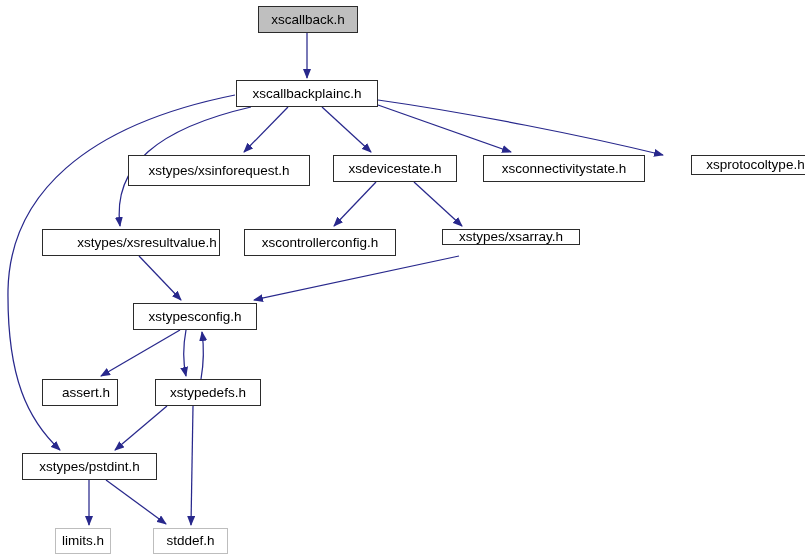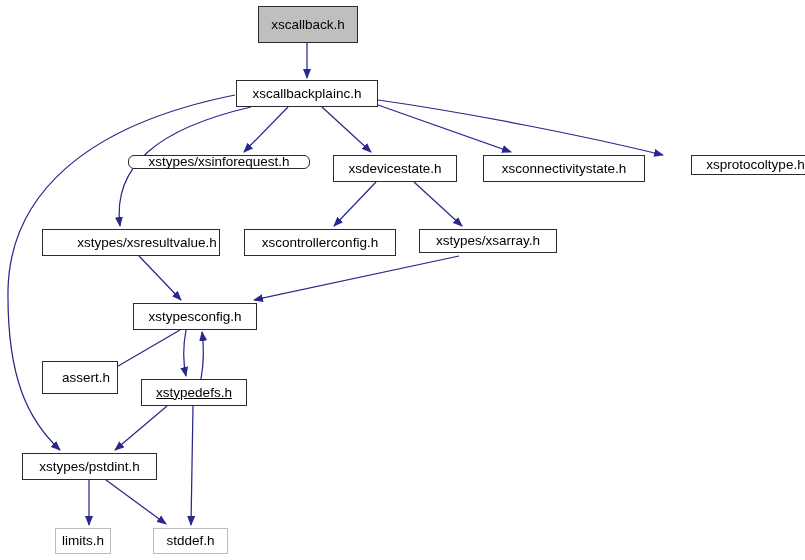"xscallback.h" div.graph-node { height: 37px -> 27px }
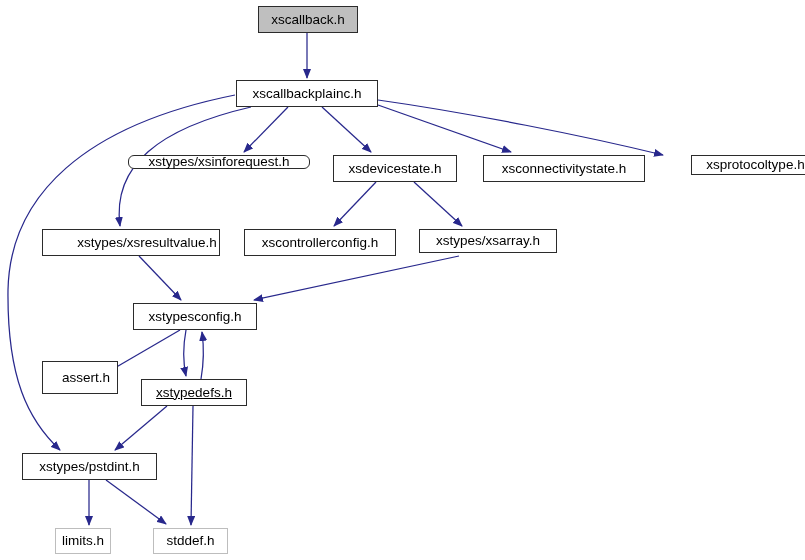"xstypes/xsinforequest.h" div.graph-node { border-radius: 6px -> none; height: 14px -> 31px }
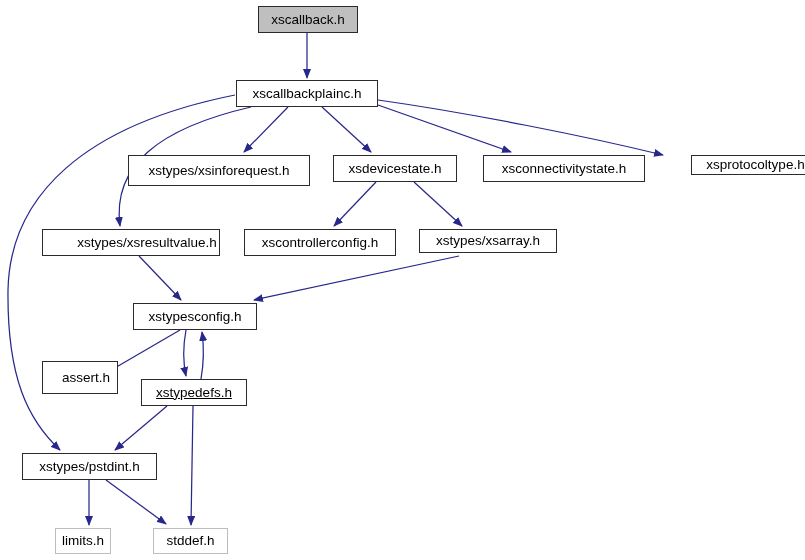"xstypes/xsarray.h" div.graph-node { height: 24px -> 16px; left: 419px -> 442px }
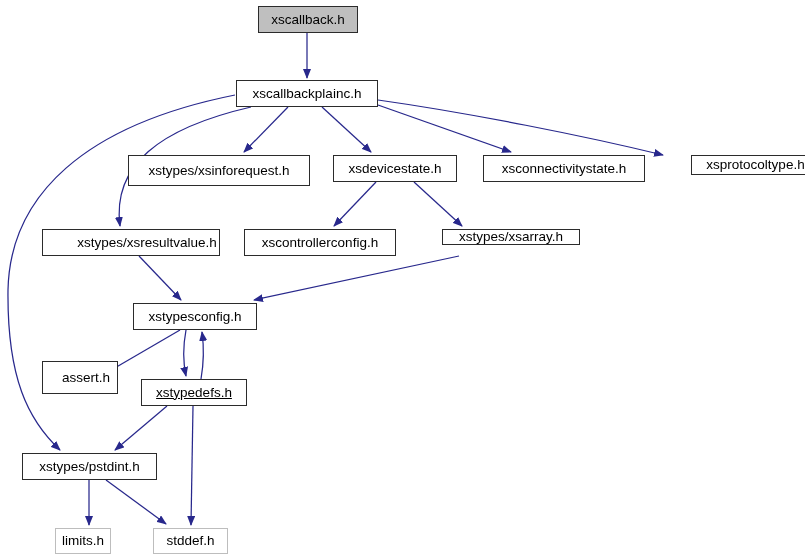"assert.h" div.graph-node { height: 33px -> 27px; top: 361px -> 379px }
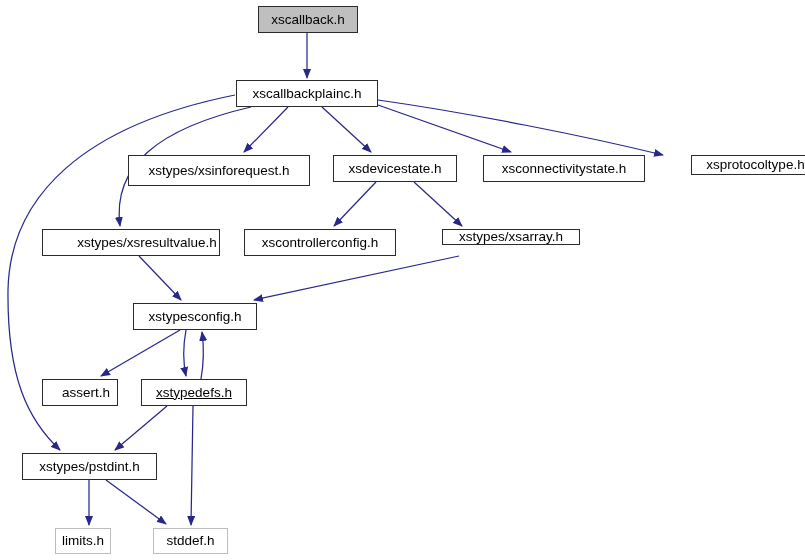"xstypedefs.h" div.graph-node { left: 141px -> 155px; text-decoration: underline -> none }
